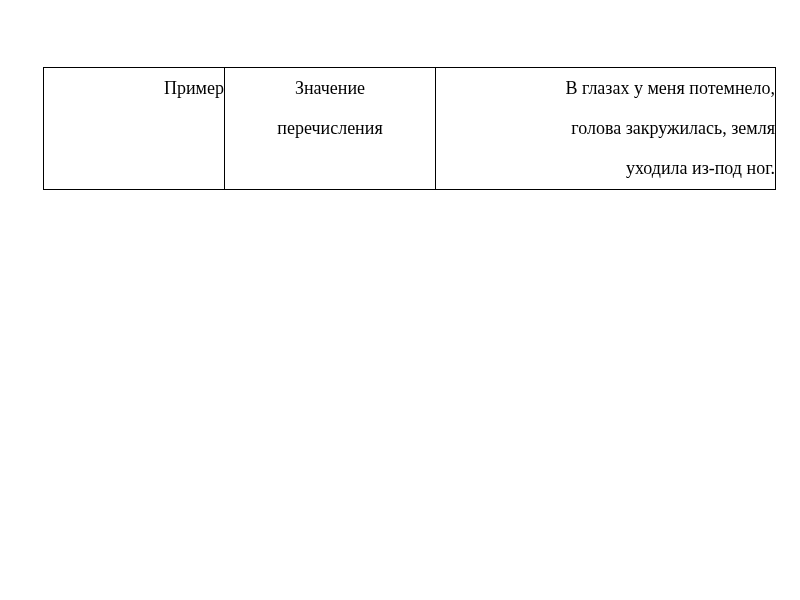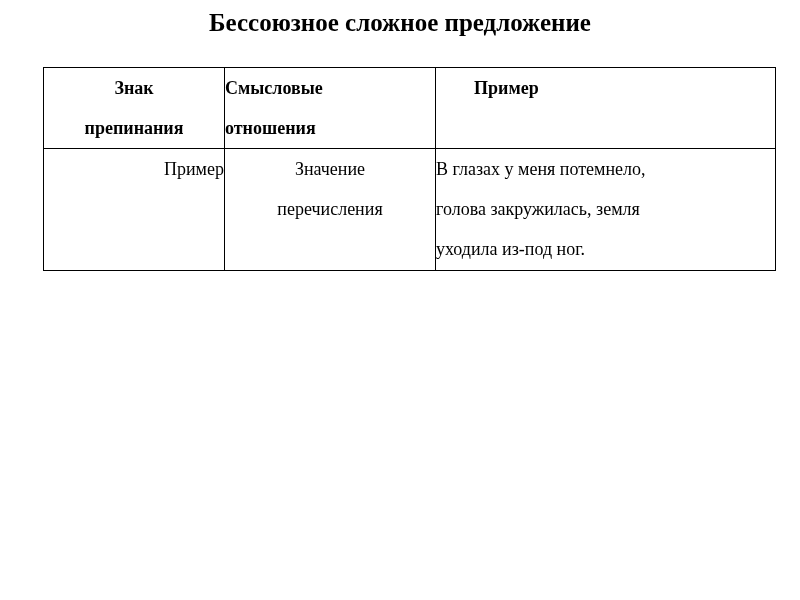"Бессоюзное сложное предложение" div.slide-title { html: <div>Бессоюзное сложное предложение</div> -> none }
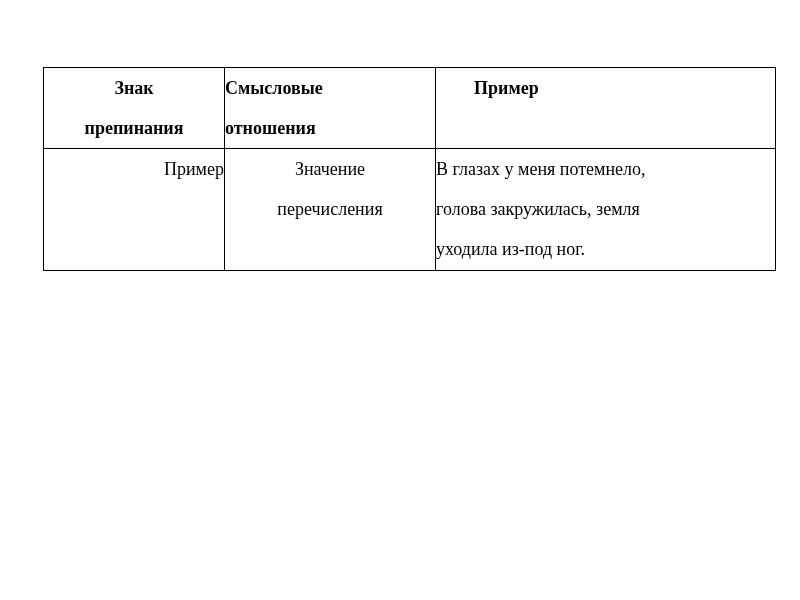"Знак" tr.header-row { html: <tr> <th>Знак препинания</th> <th>Смысловые отношения</th> <th>Пример</th> </tr> -> none }
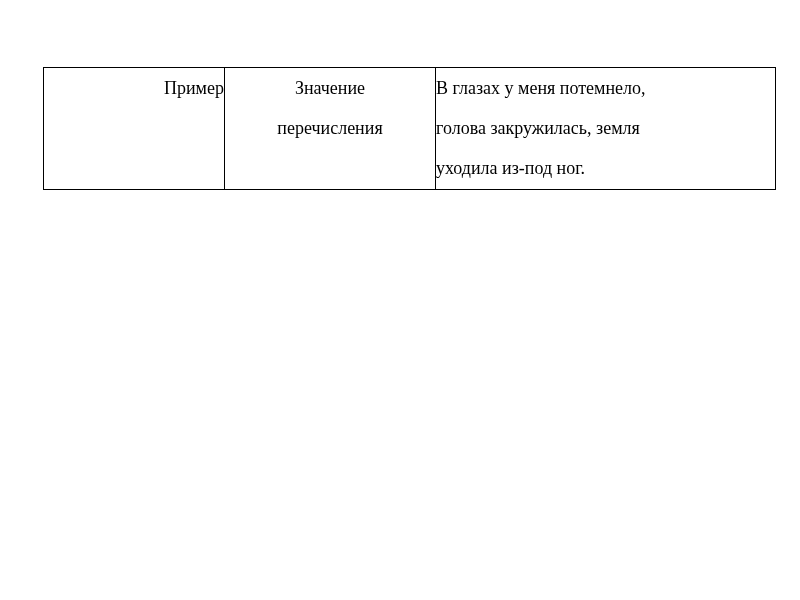"В глазах у меня потемнело," td.cell-example { text-align: left -> right }
